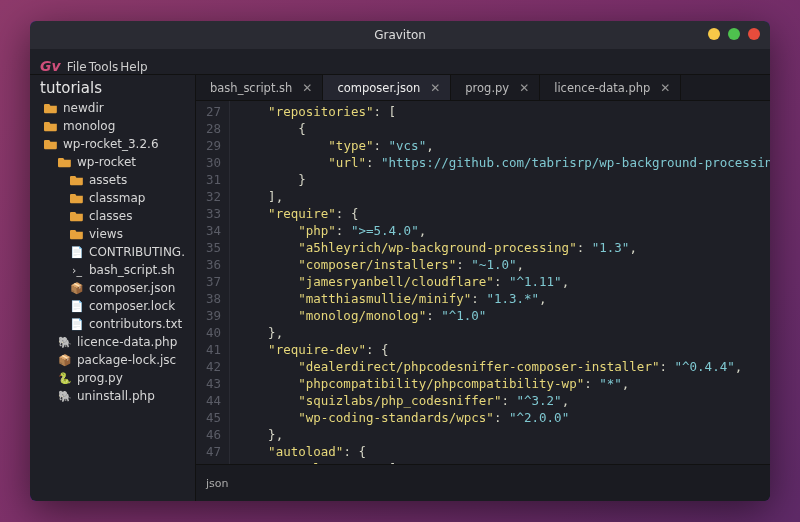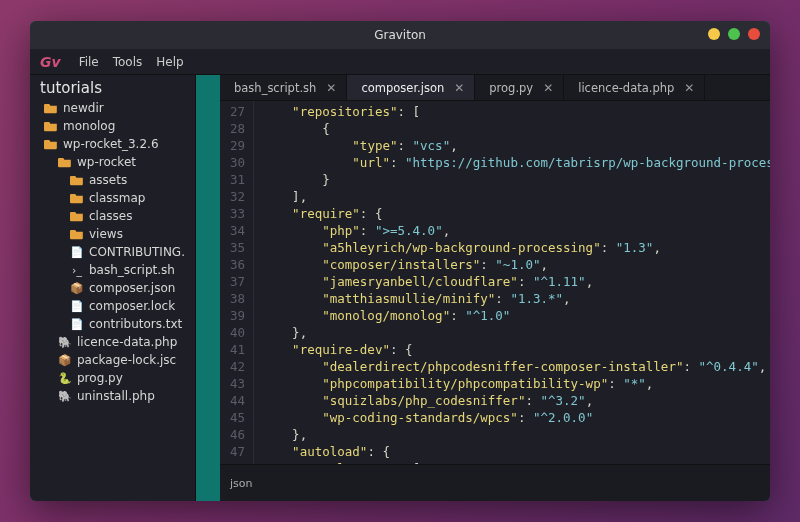"Graviton" .window { background: #0f766e -> #6d28d9 }
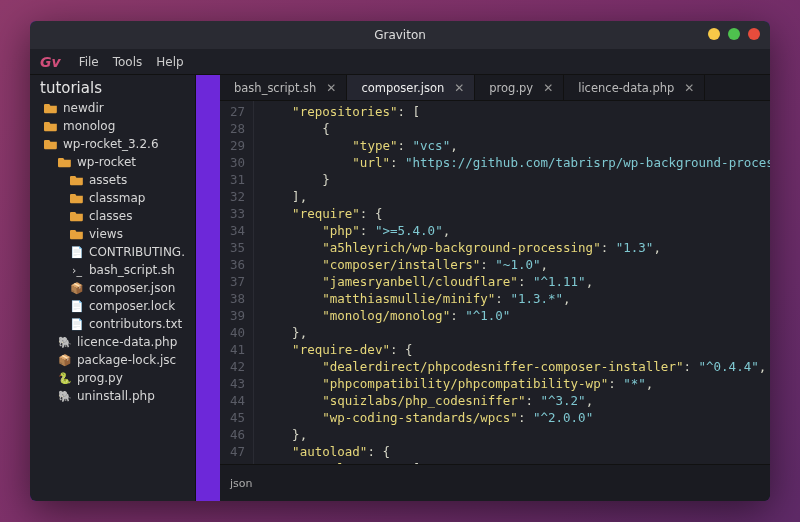"Gv" .menubar { align-items: center -> flex-end; gap: 14px -> 2px }
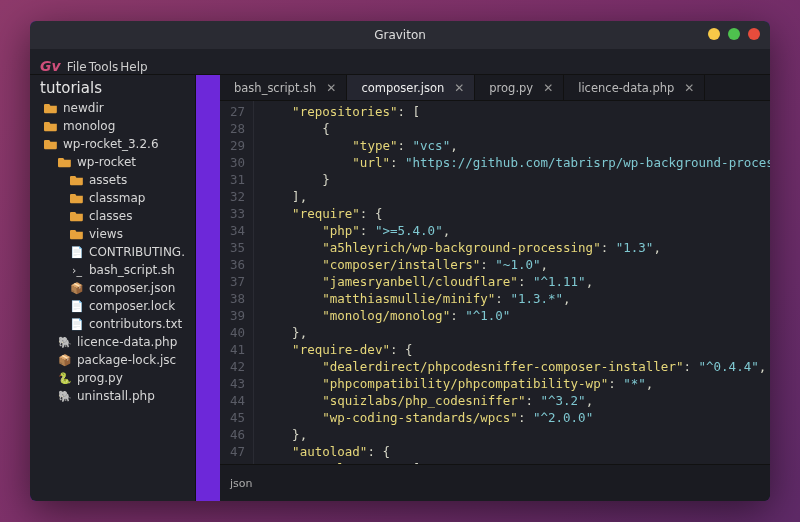"tutorials" .body { gap: 24px -> none }
